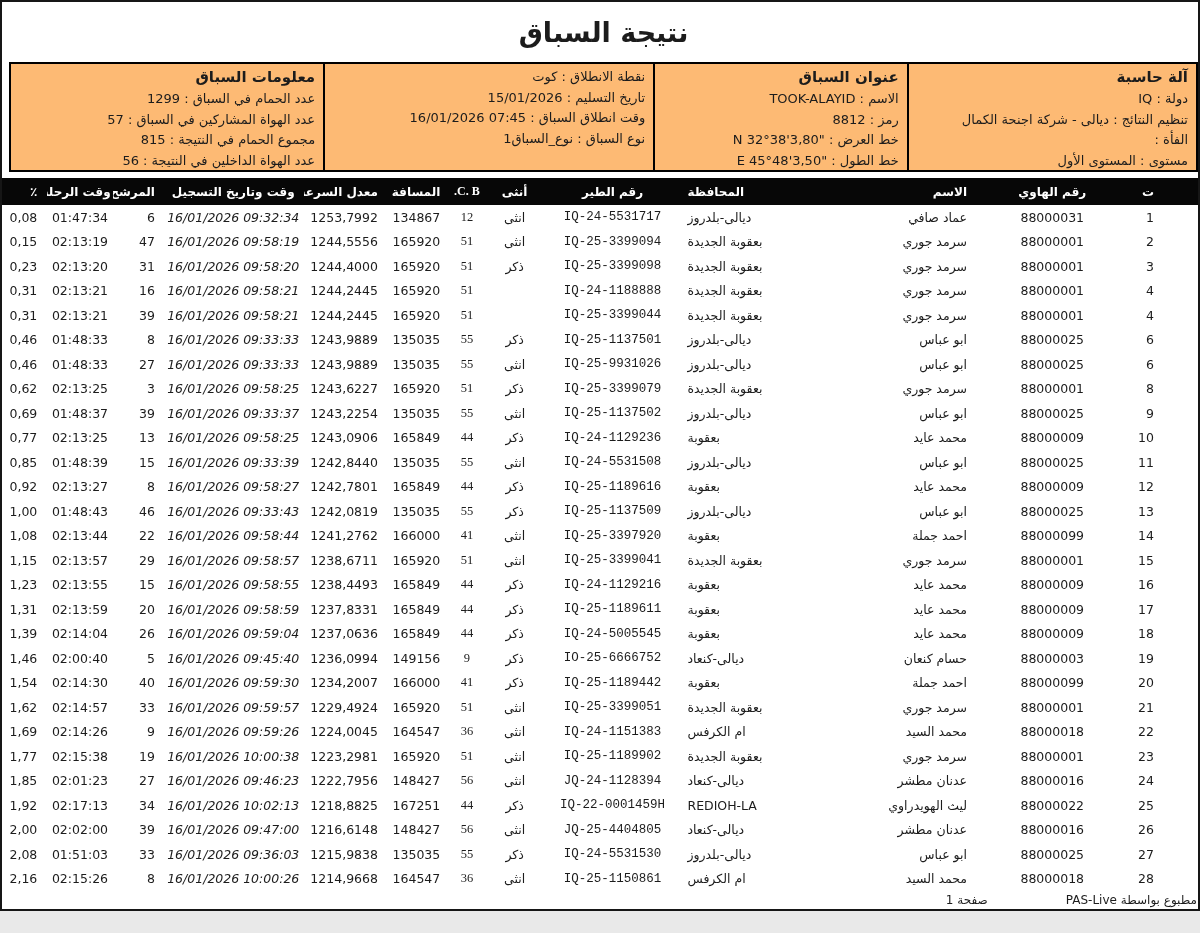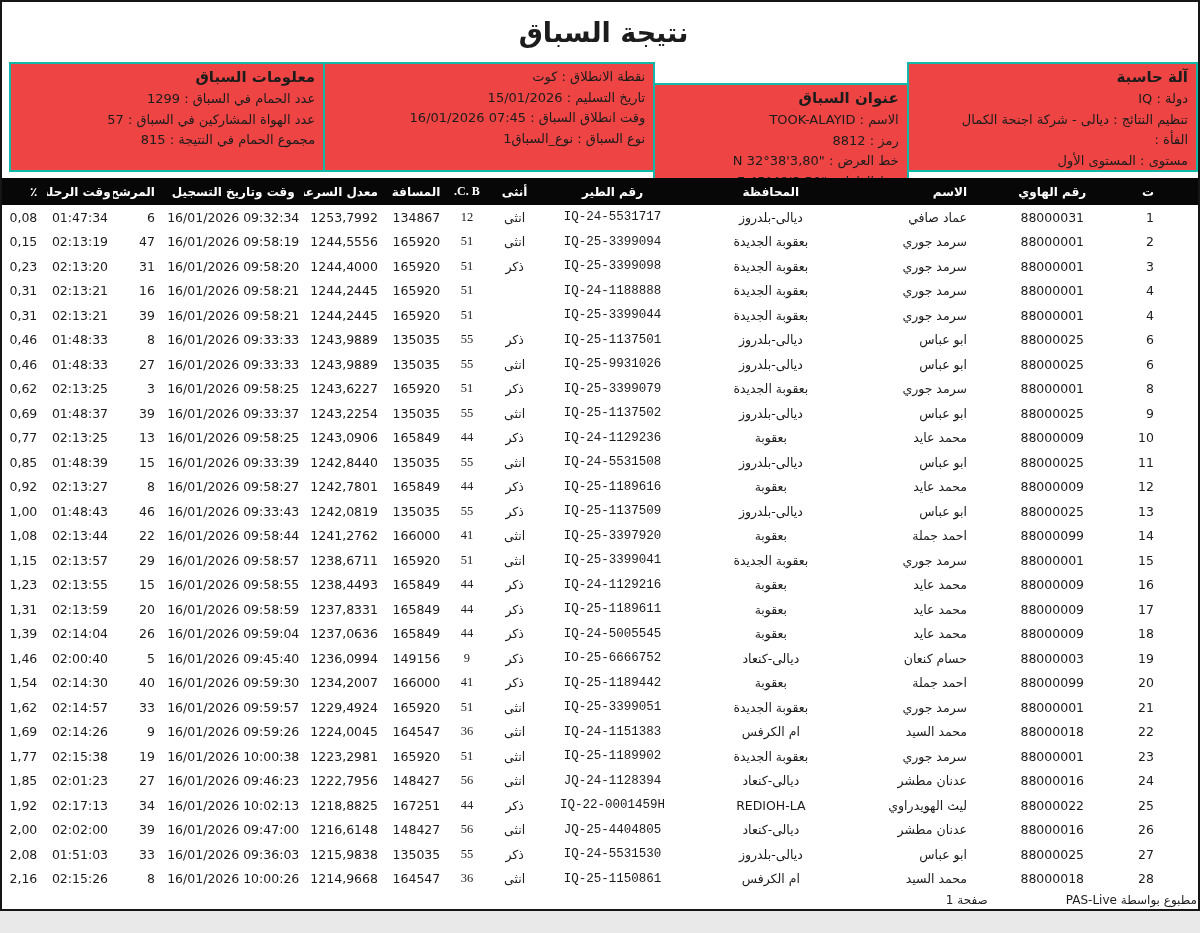"معلومات السباق" .box { background: #ef4444 -> #fdba74; border: 2px solid #14b8a6 -> 2px solid #000000 }
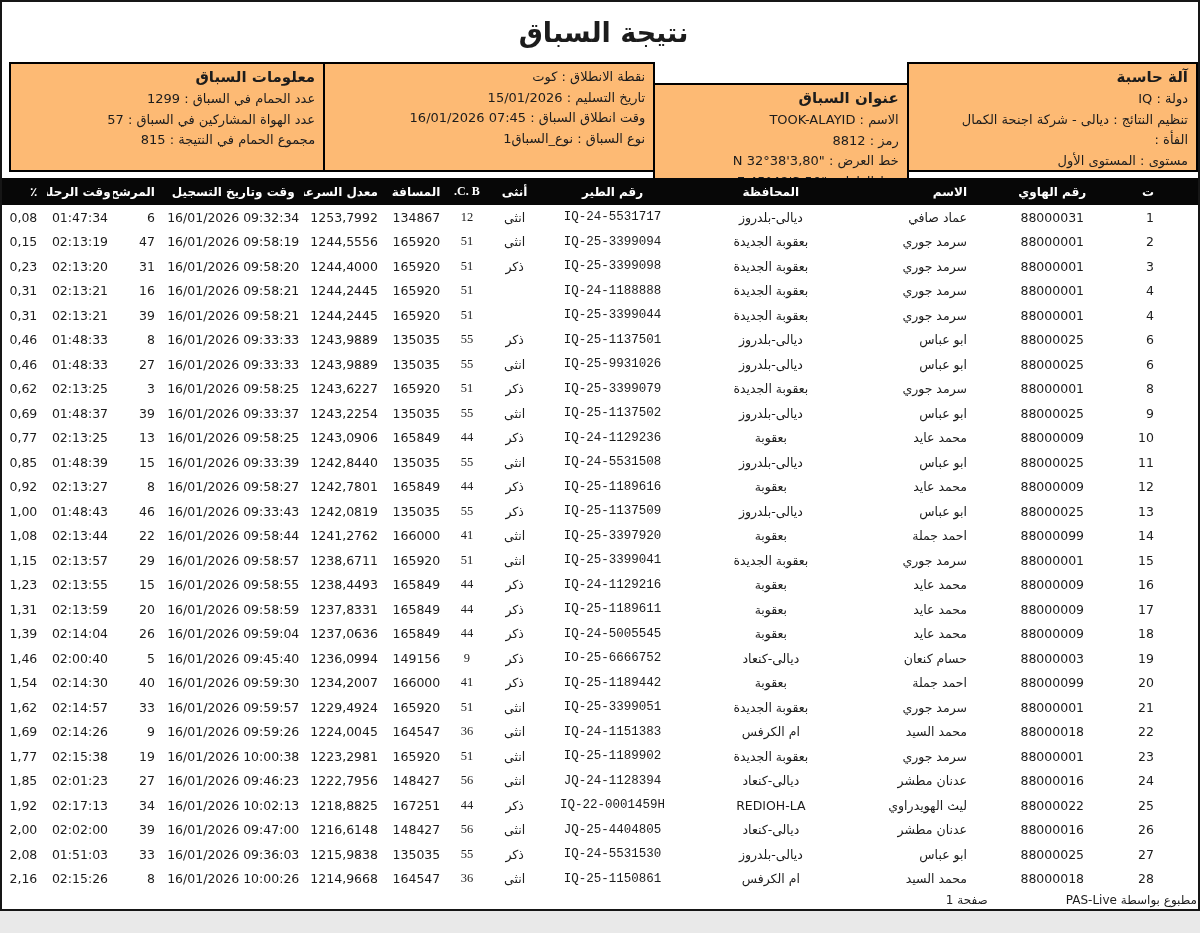"عنوان السباق" .box:nth-child(2) { margin-top: 21px -> none }
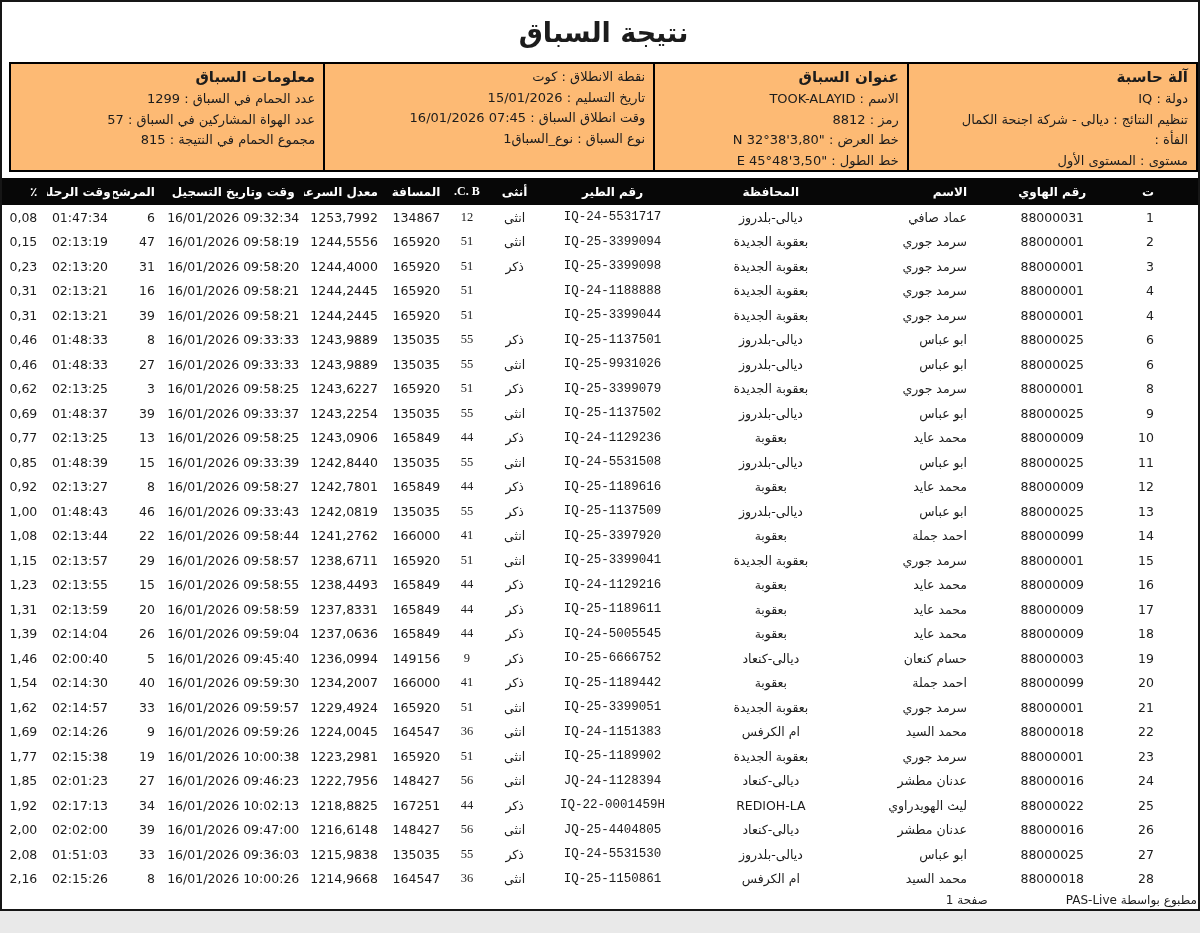"عدد الهواة الداخلين في النتيجة" div.line { html: none -> <div><span>عدد الهواة الداخلين في النتيجة</span> : <bdi>56</bdi></div> }
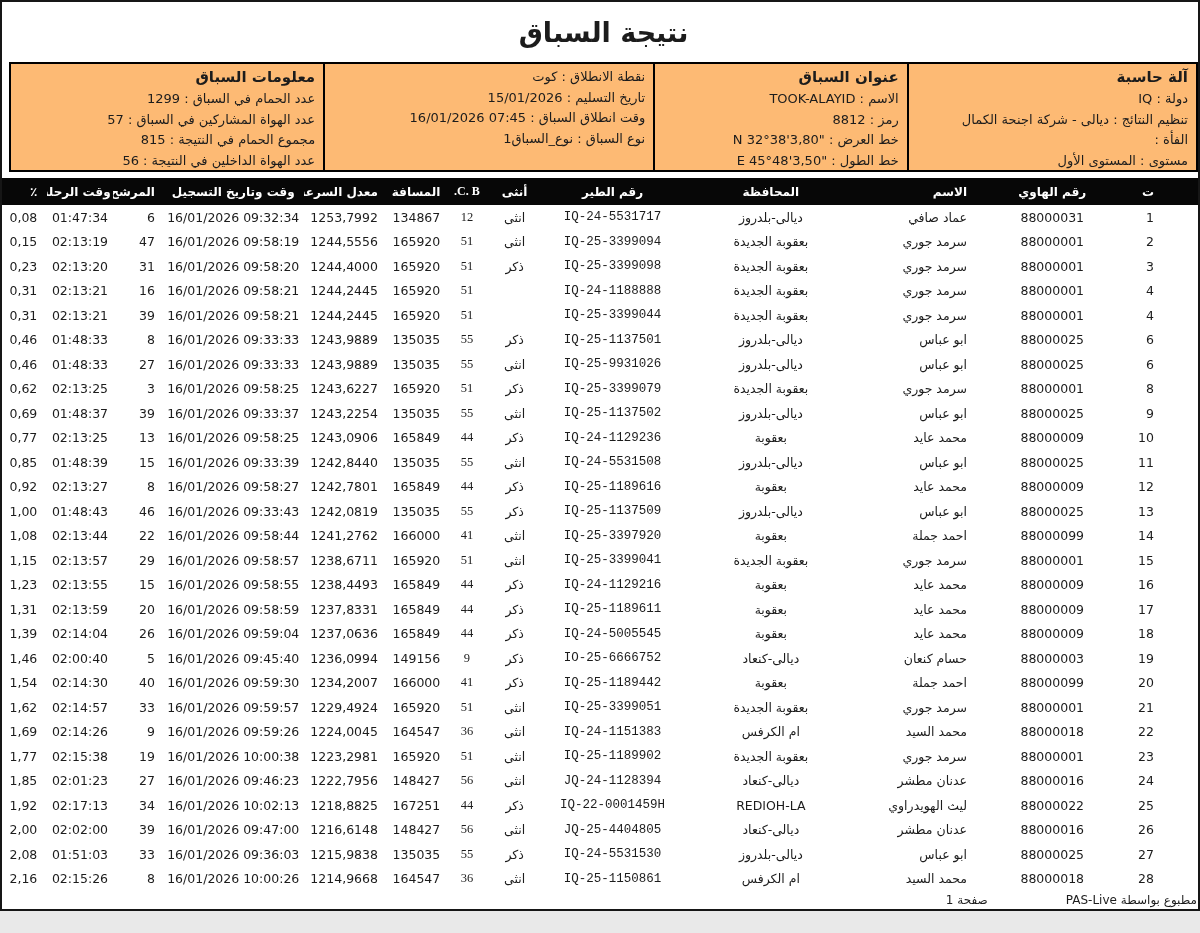"المحافظة" .c-province { text-align: center -> left }
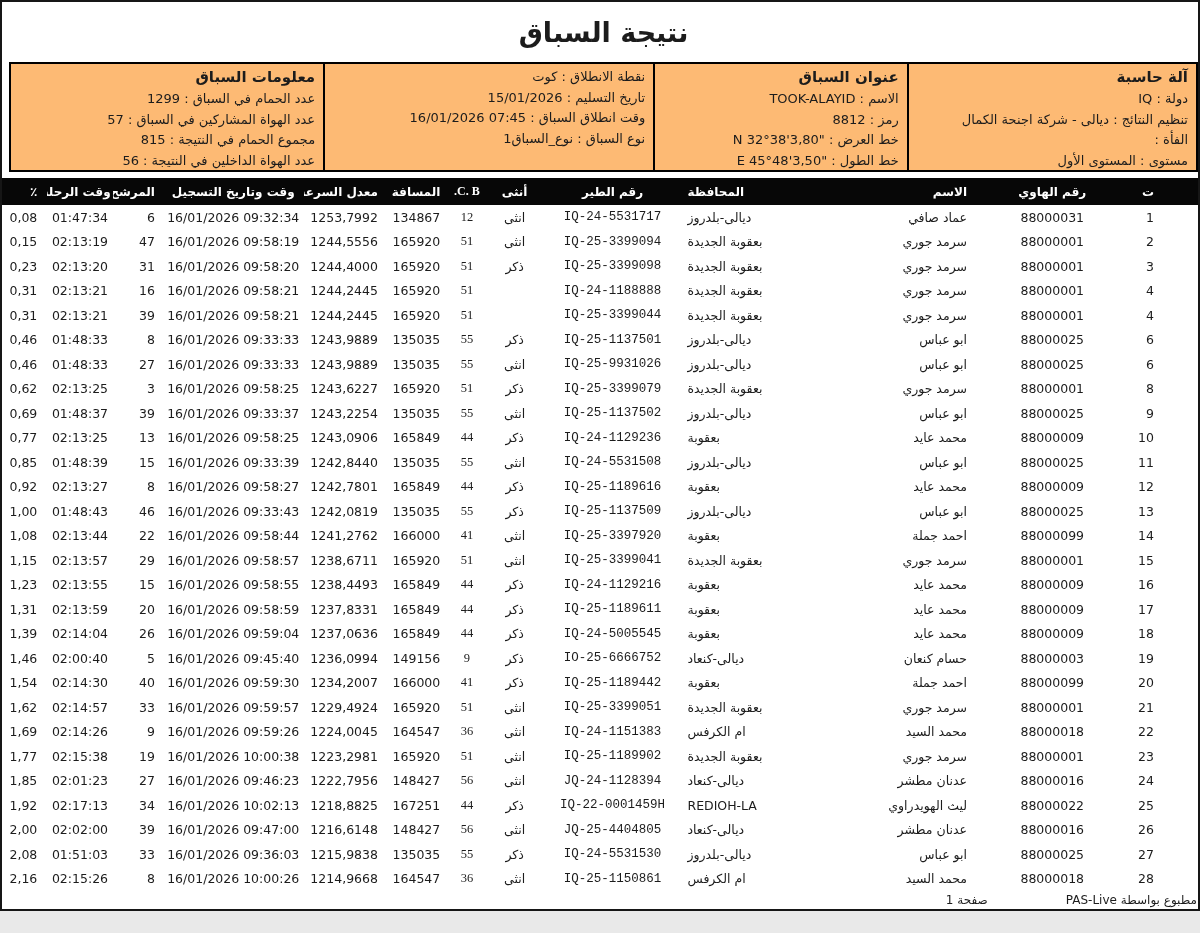"16/01/2026 09:32:34" td.c-datetime { font-style: none -> italic }
